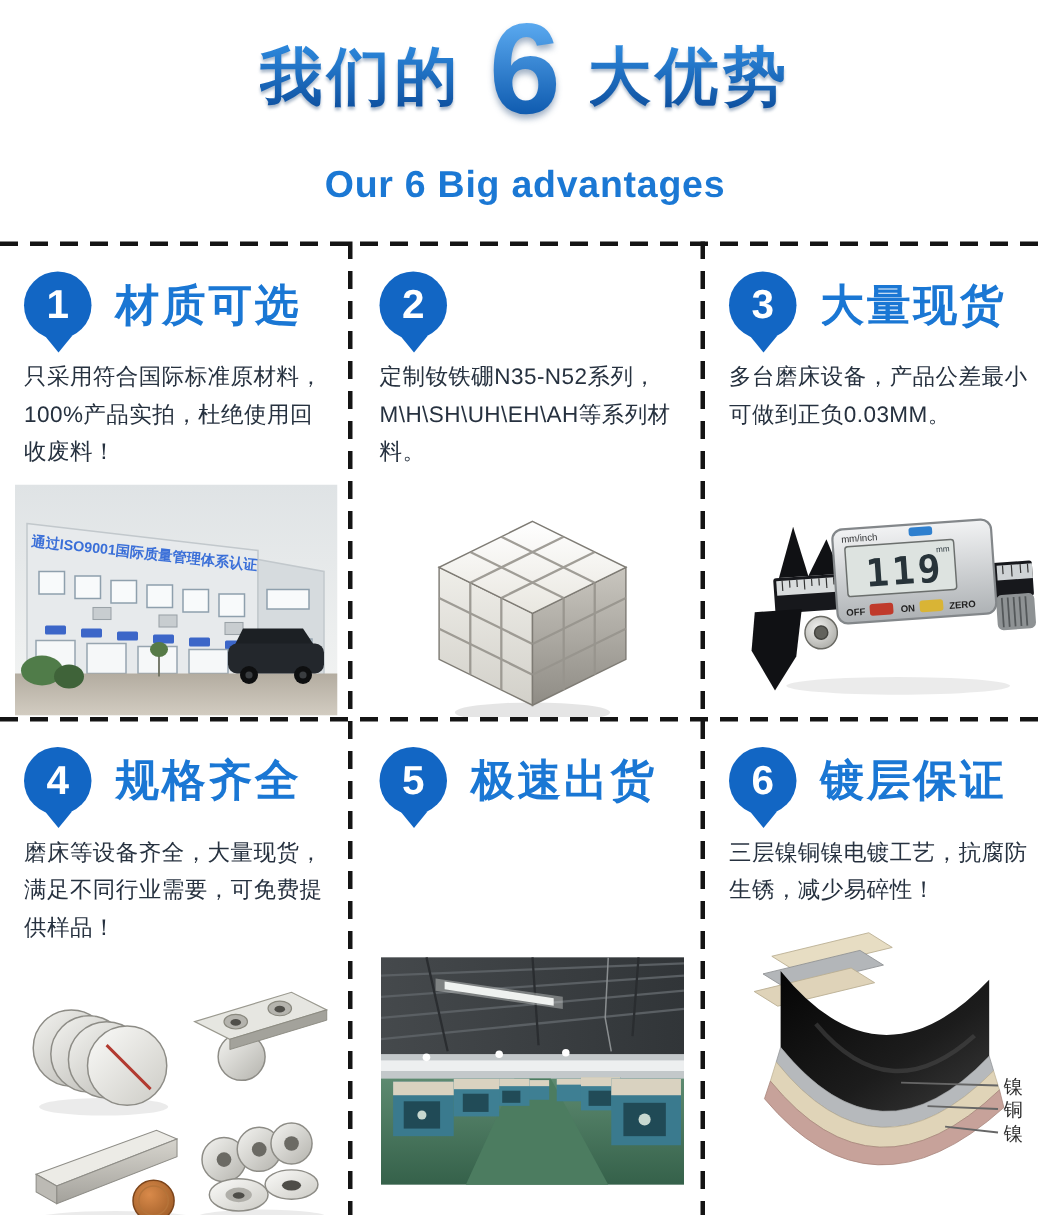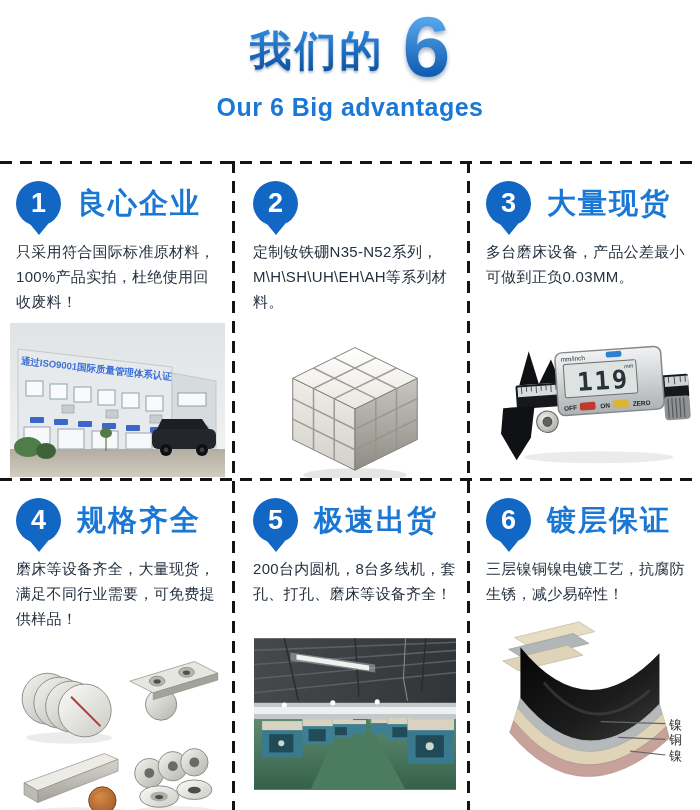"大优势" span.t-cn { html: none -> <span>大优势</span> }
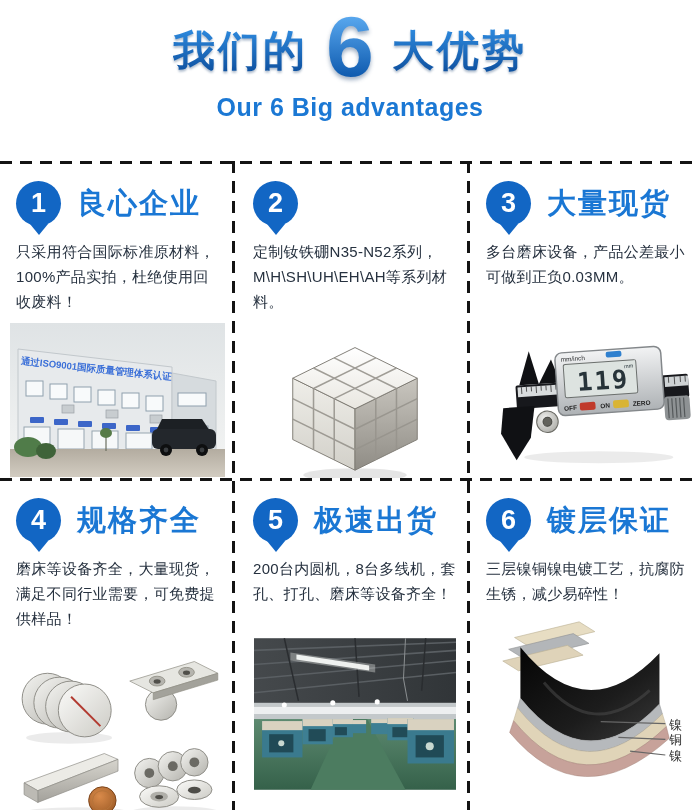"Our 6 Big advantages" .subtitle { margin-top: 10px -> 26px }
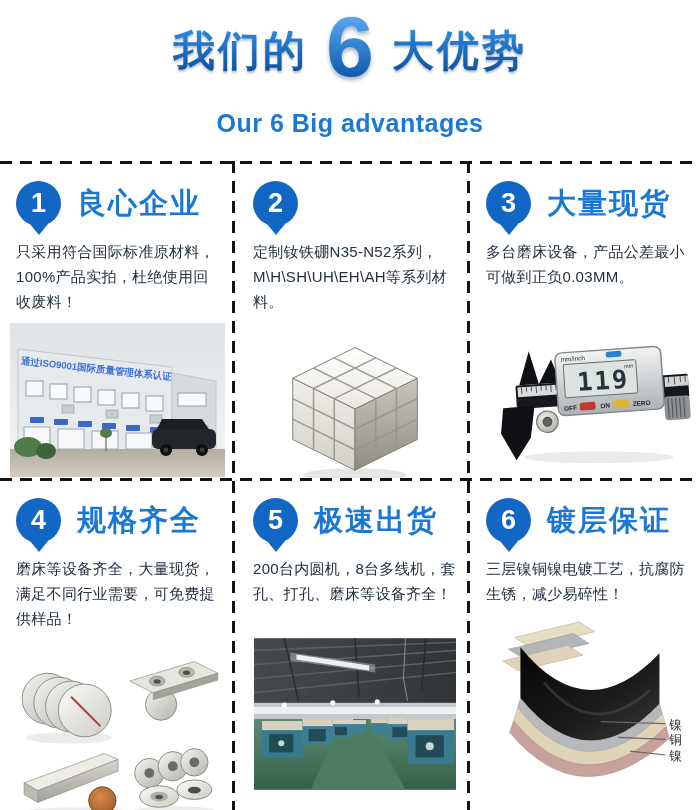"良心企业" div.adv-title { text: 良心企业 -> 材质可选 }
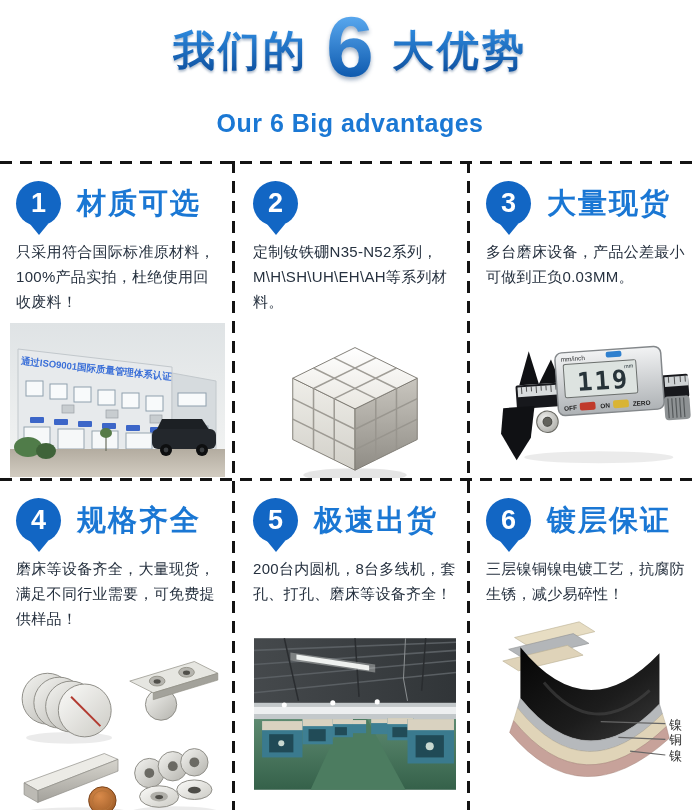"200台内圆机，8台多线机，套孔、打孔、磨床等设备齐全！" p.desc { html: <p>200台内圆机，8台多线机，套孔、打孔、磨床等设备齐全！</p> -> none }
